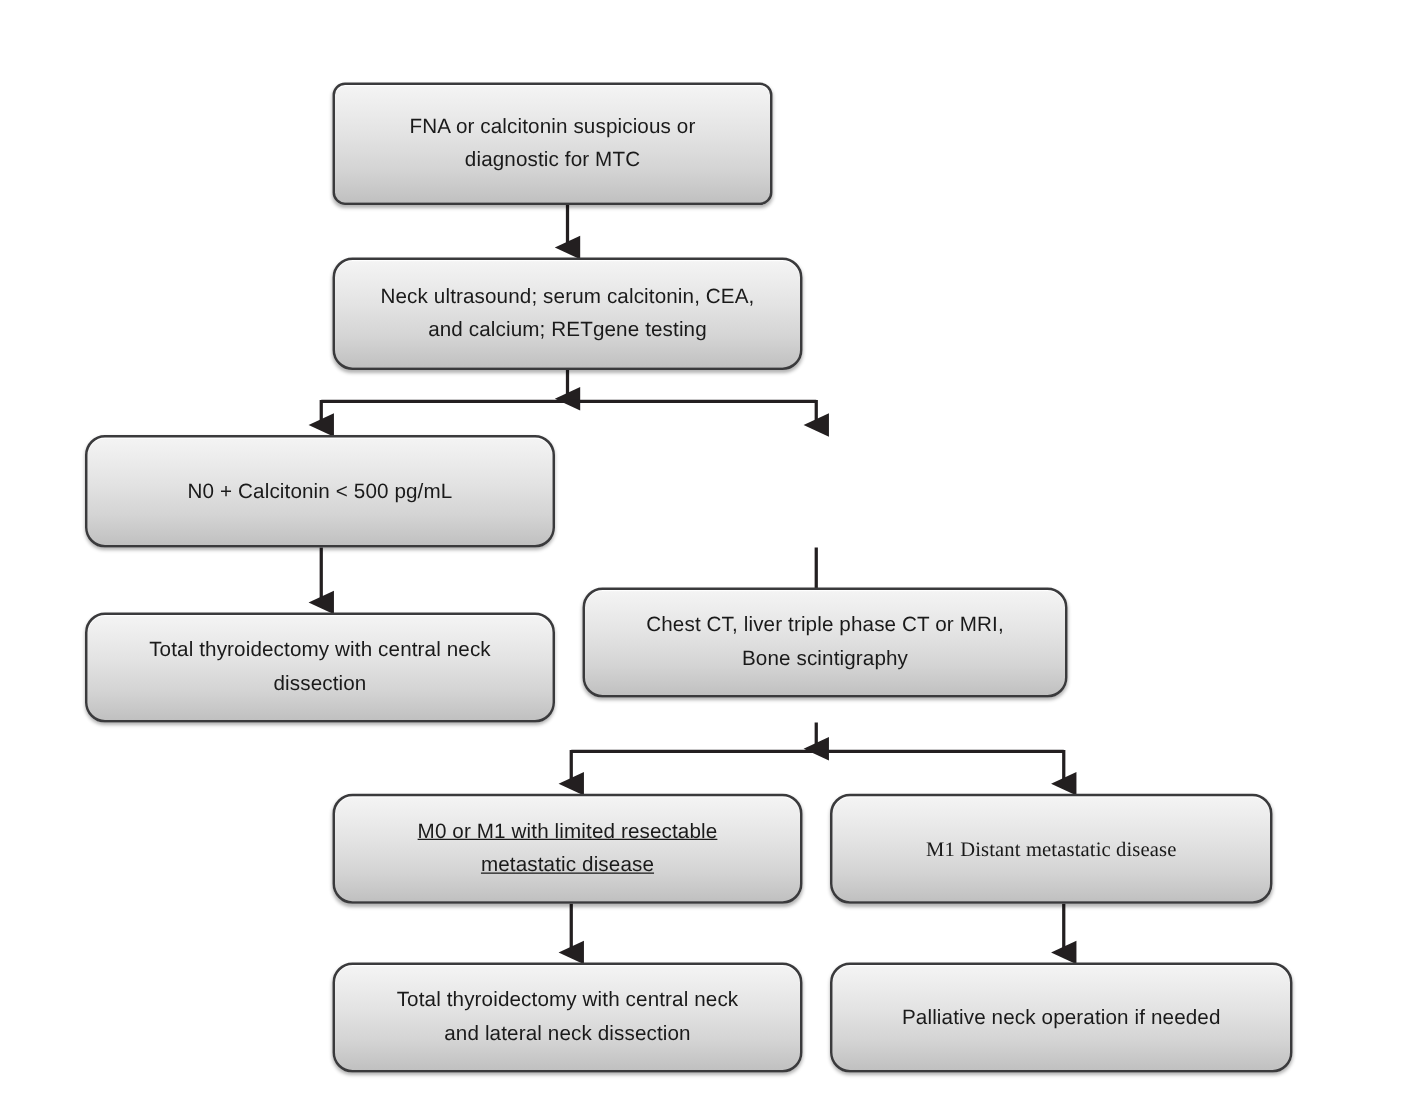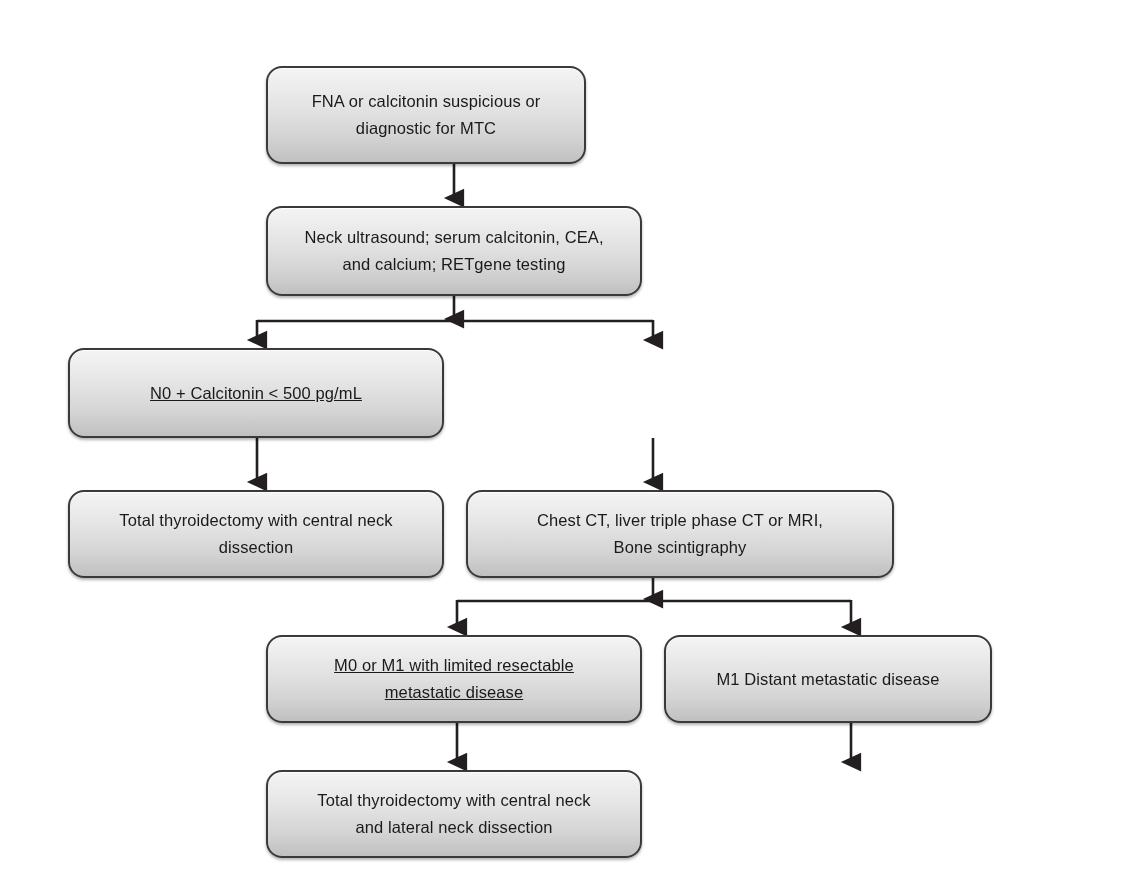"FNA or calcitonin suspicious or" div.node { border-radius: none -> 10px; width: 320px -> 352px }
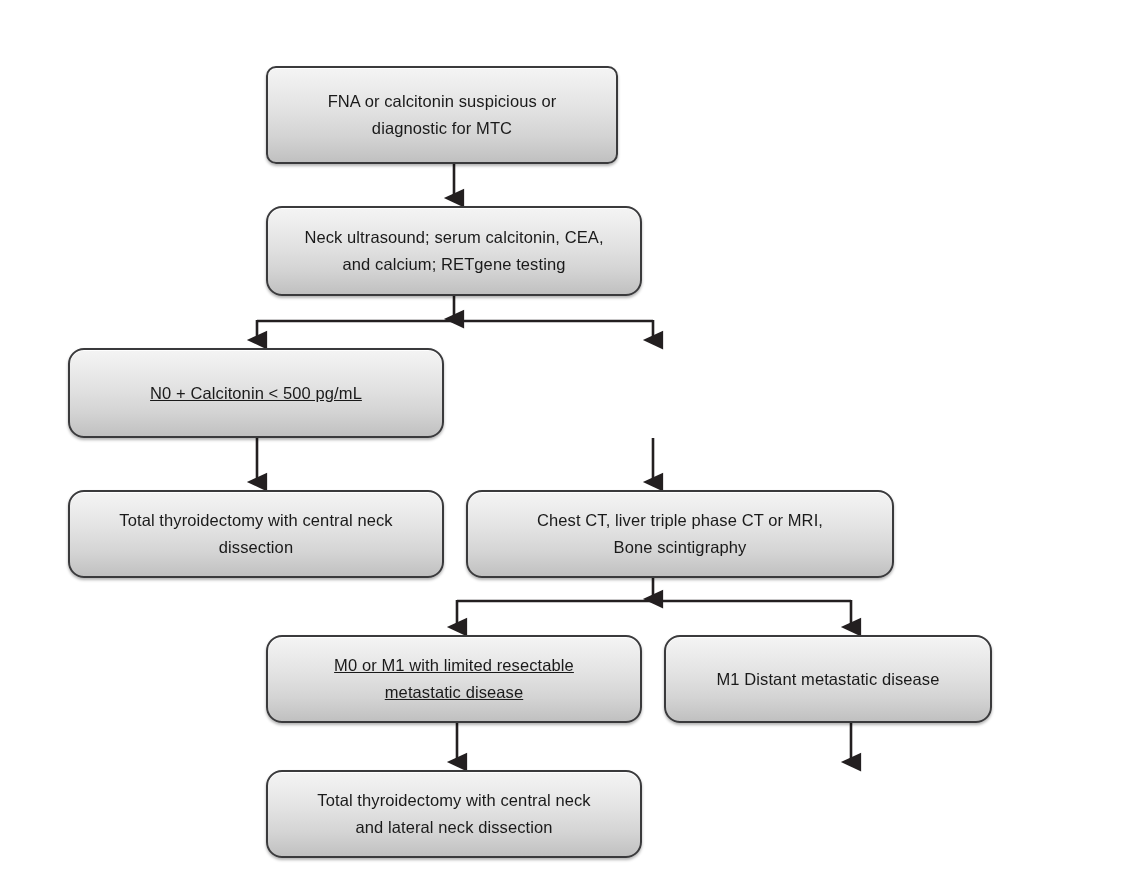"N0 + Calcitonin < 500" div.node { text-decoration: underline -> none }
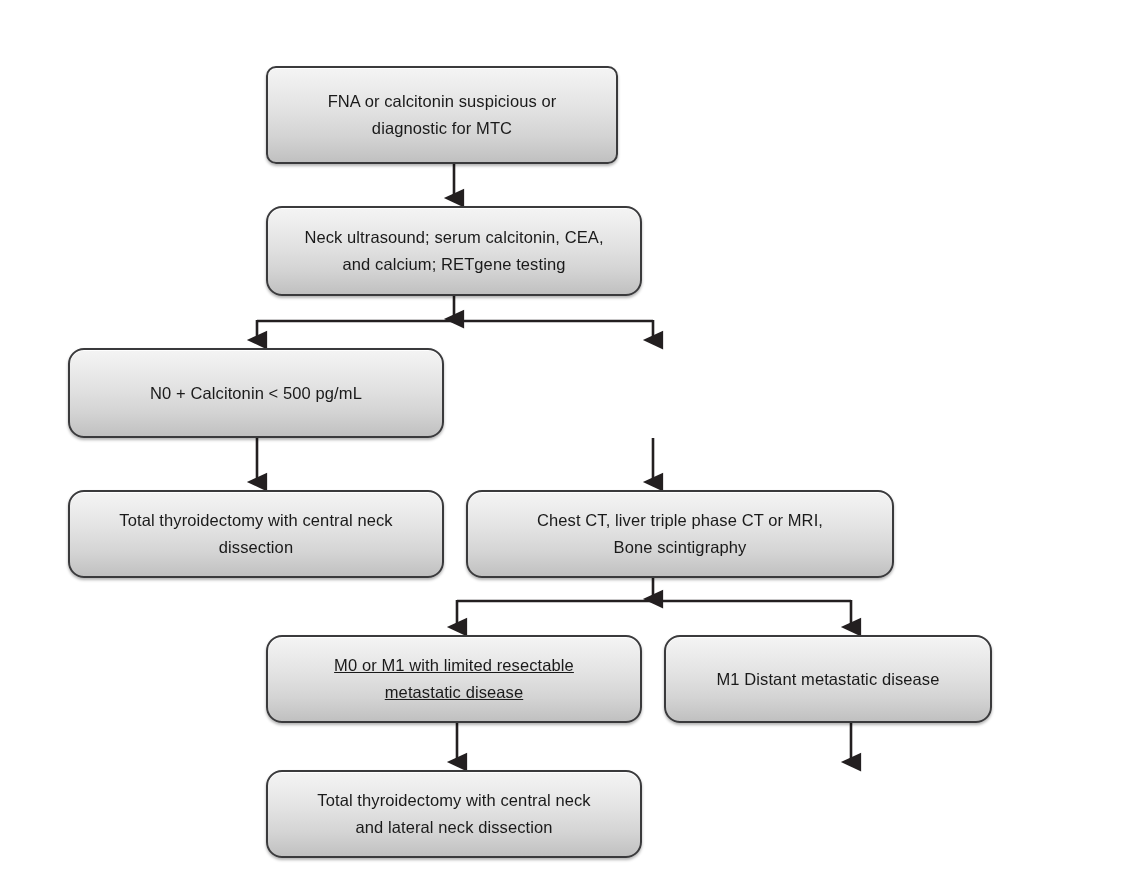"Chest CT, liver triple phase" div.node { top: 490px -> 470px; width: 428px -> 388px }
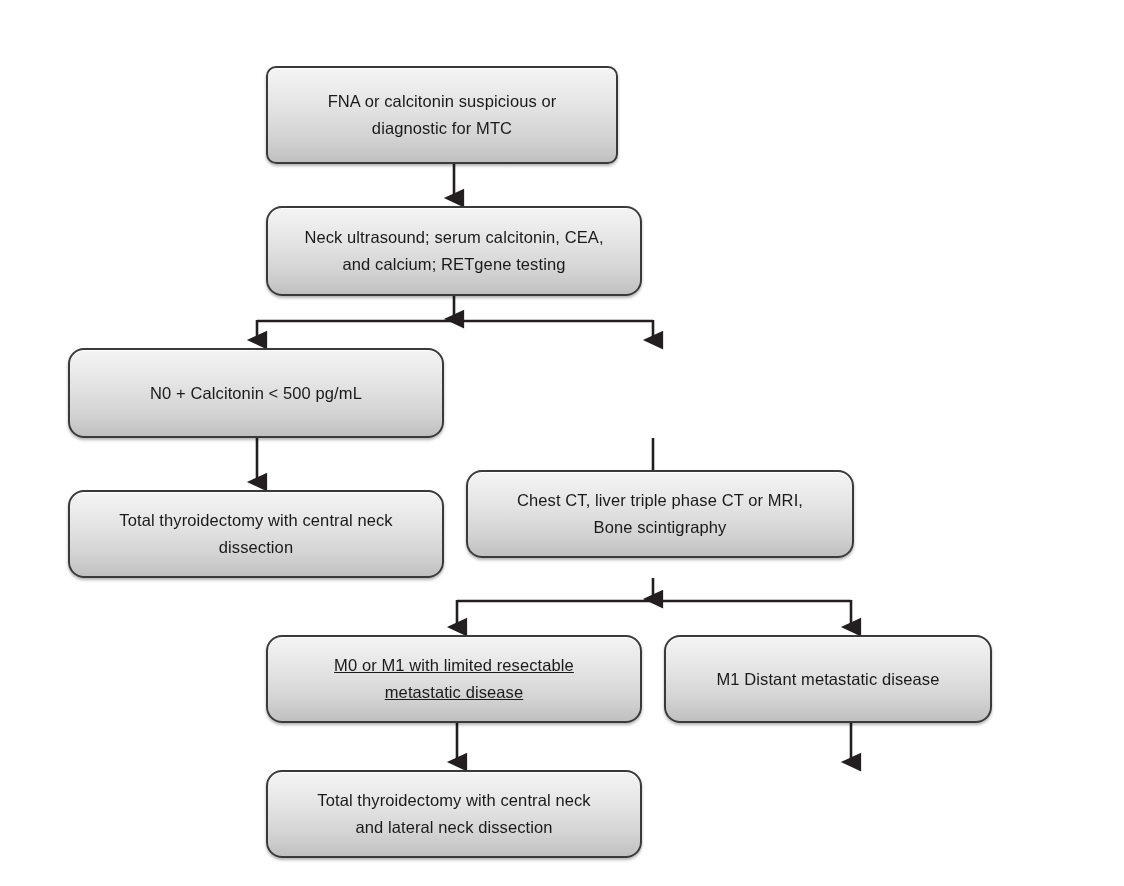"M1 Distant metastatic disease" div.node { font-family: none -> Liberation Serif, serif; width: 328px -> 354px }
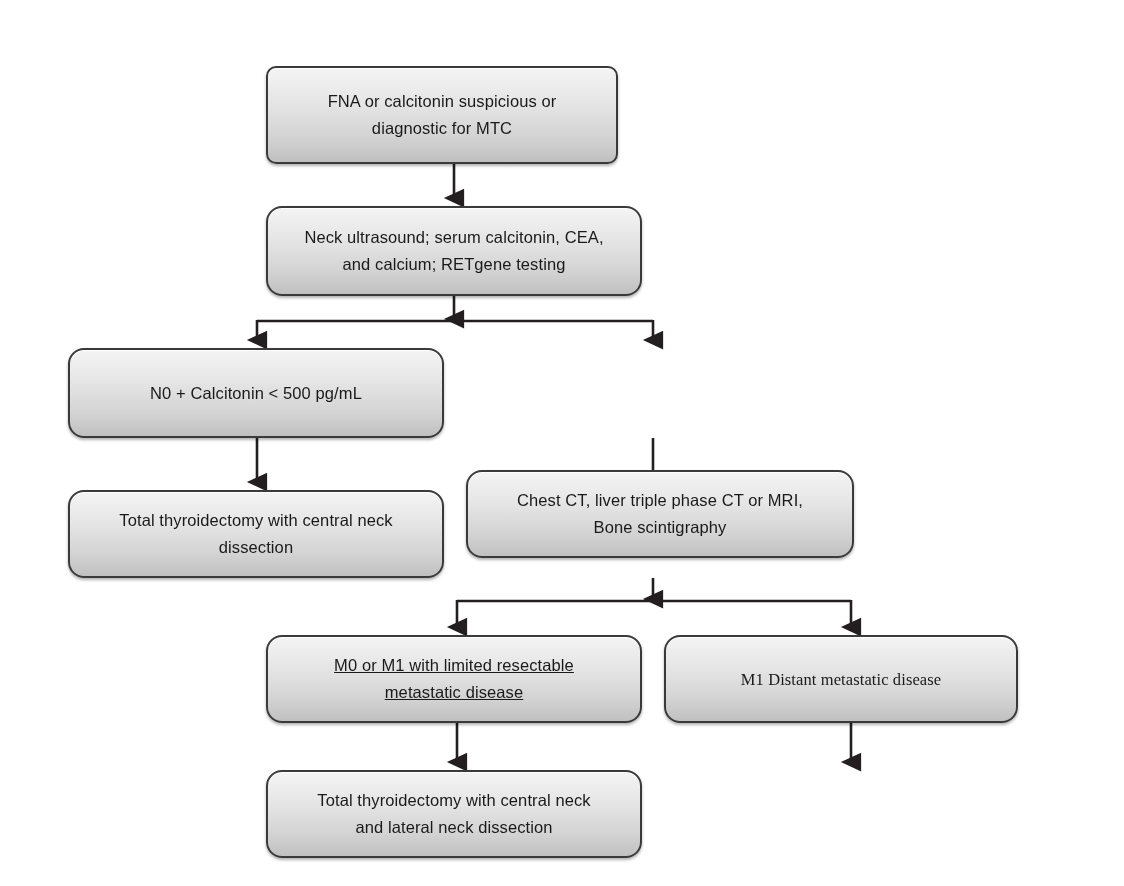"Palliative neck operation if needed" div.node { html: none -> <div> <span>Palliative neck operation if needed</span> </div> }
